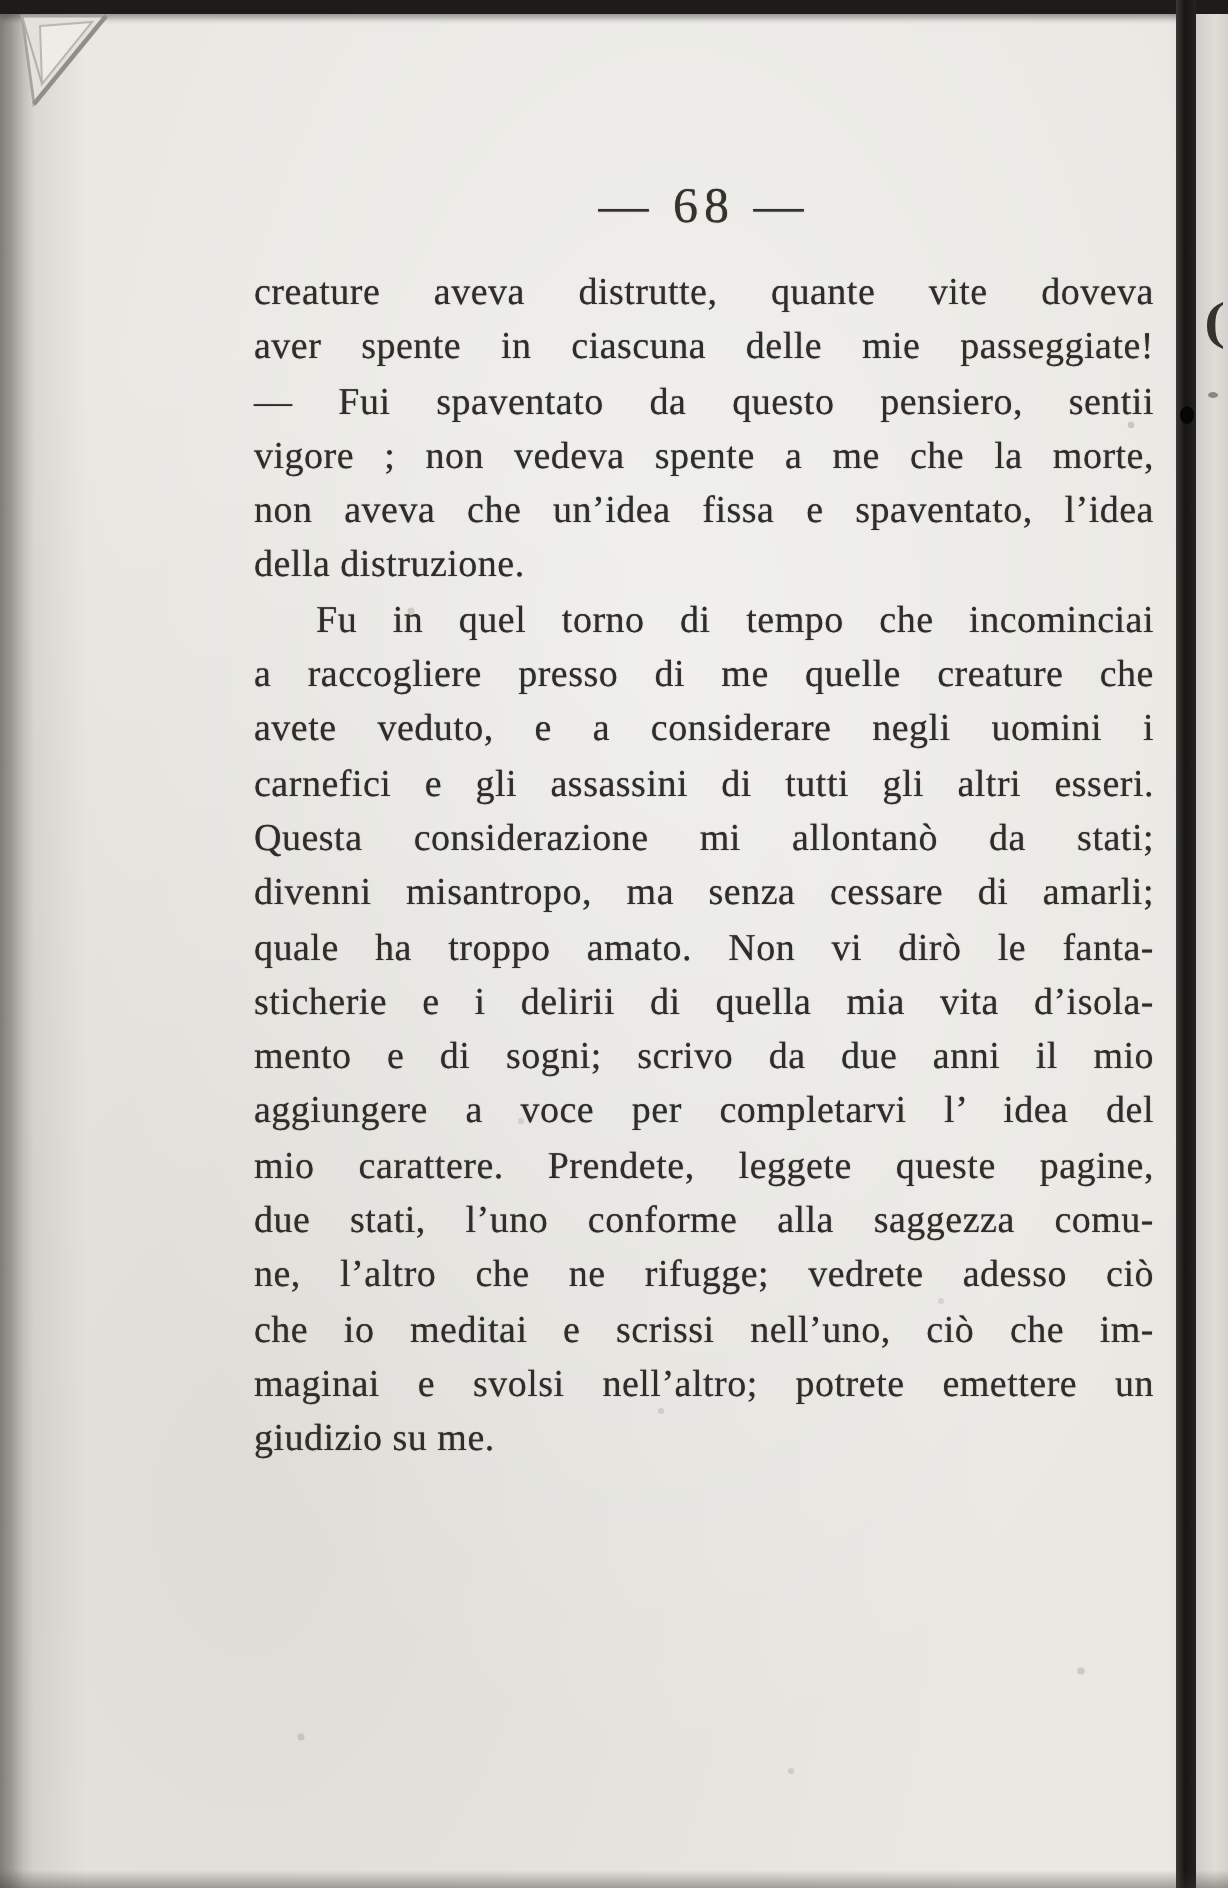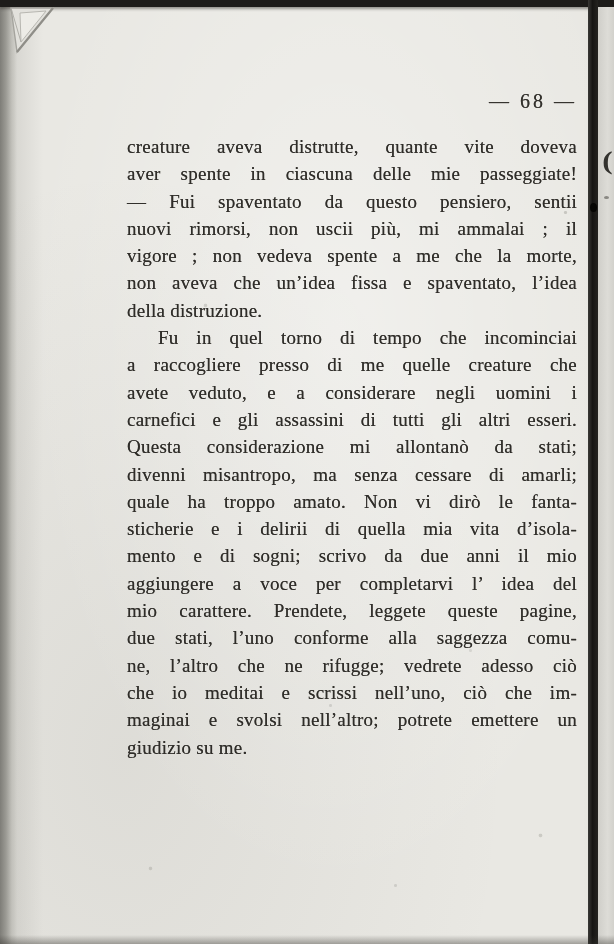"— 68 —" .page-number { font-size: 20px -> 25px; text-align: right -> center }
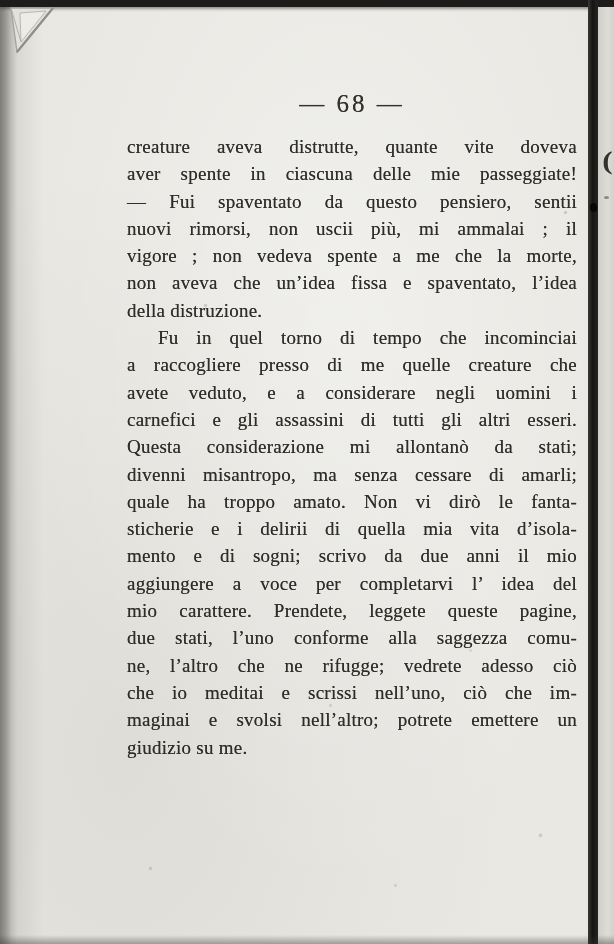"nuovi rimorsi, non uscii più," div.line { html: <div>nuovi rimorsi, non uscii più, mi ammalai ; il</div> -> none }
